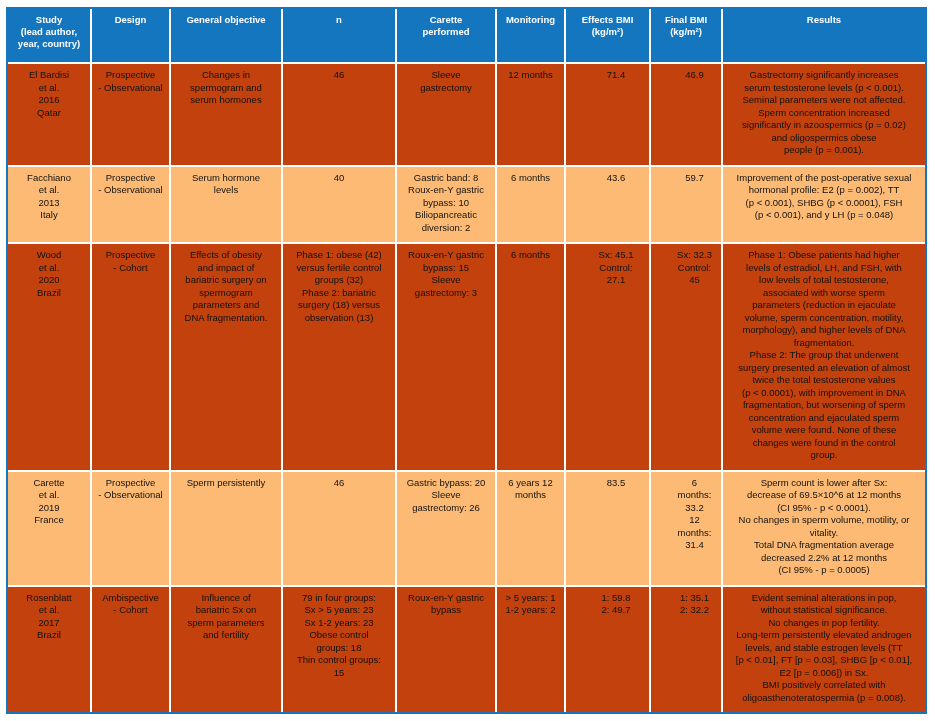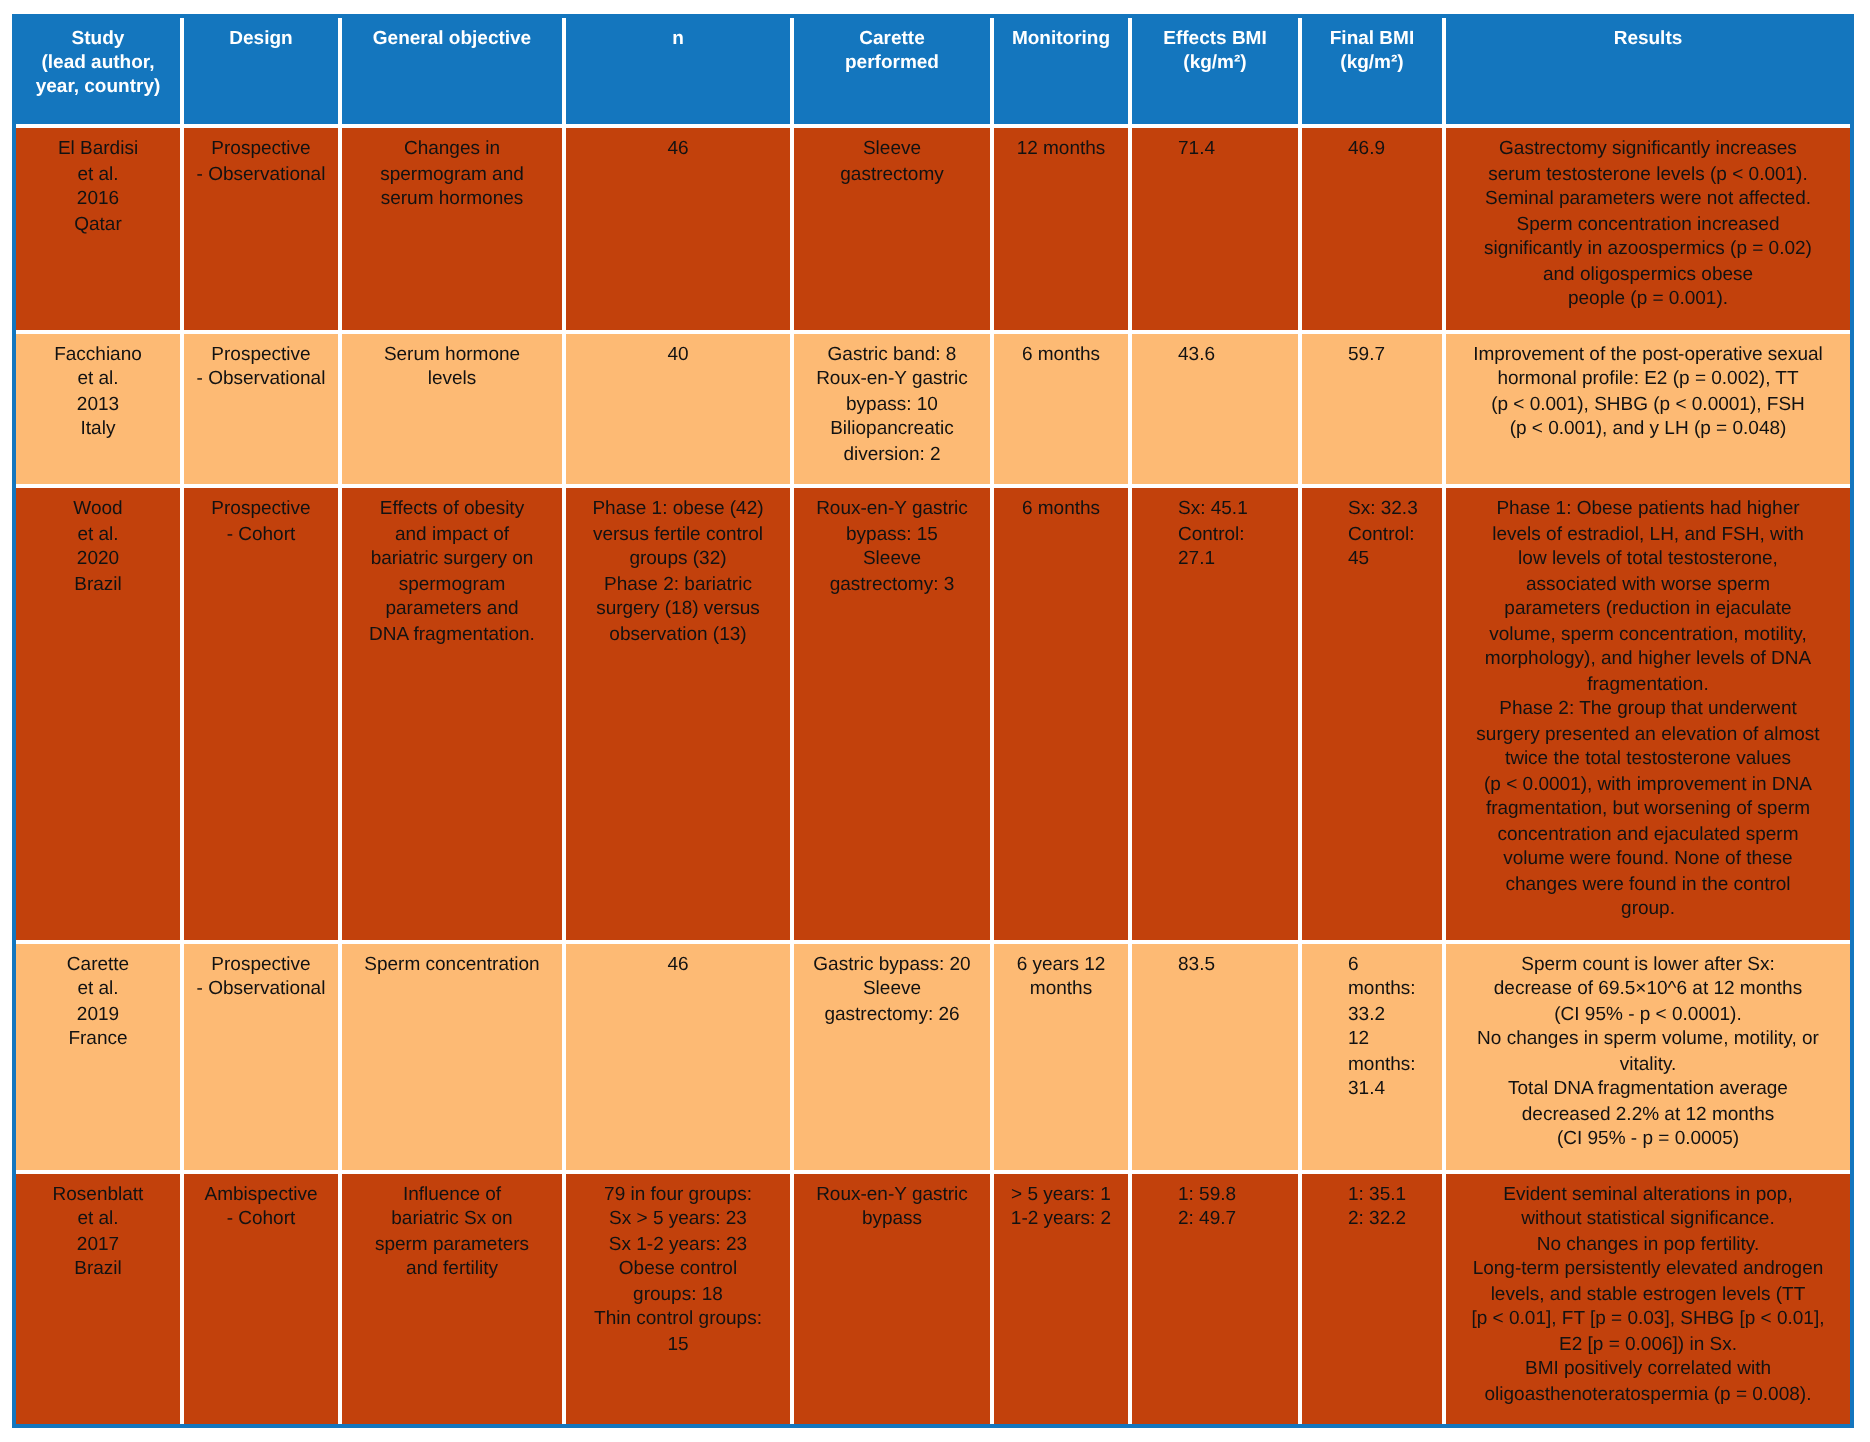"71.4" .review-table td.col-bmi { text-align: left -> center }
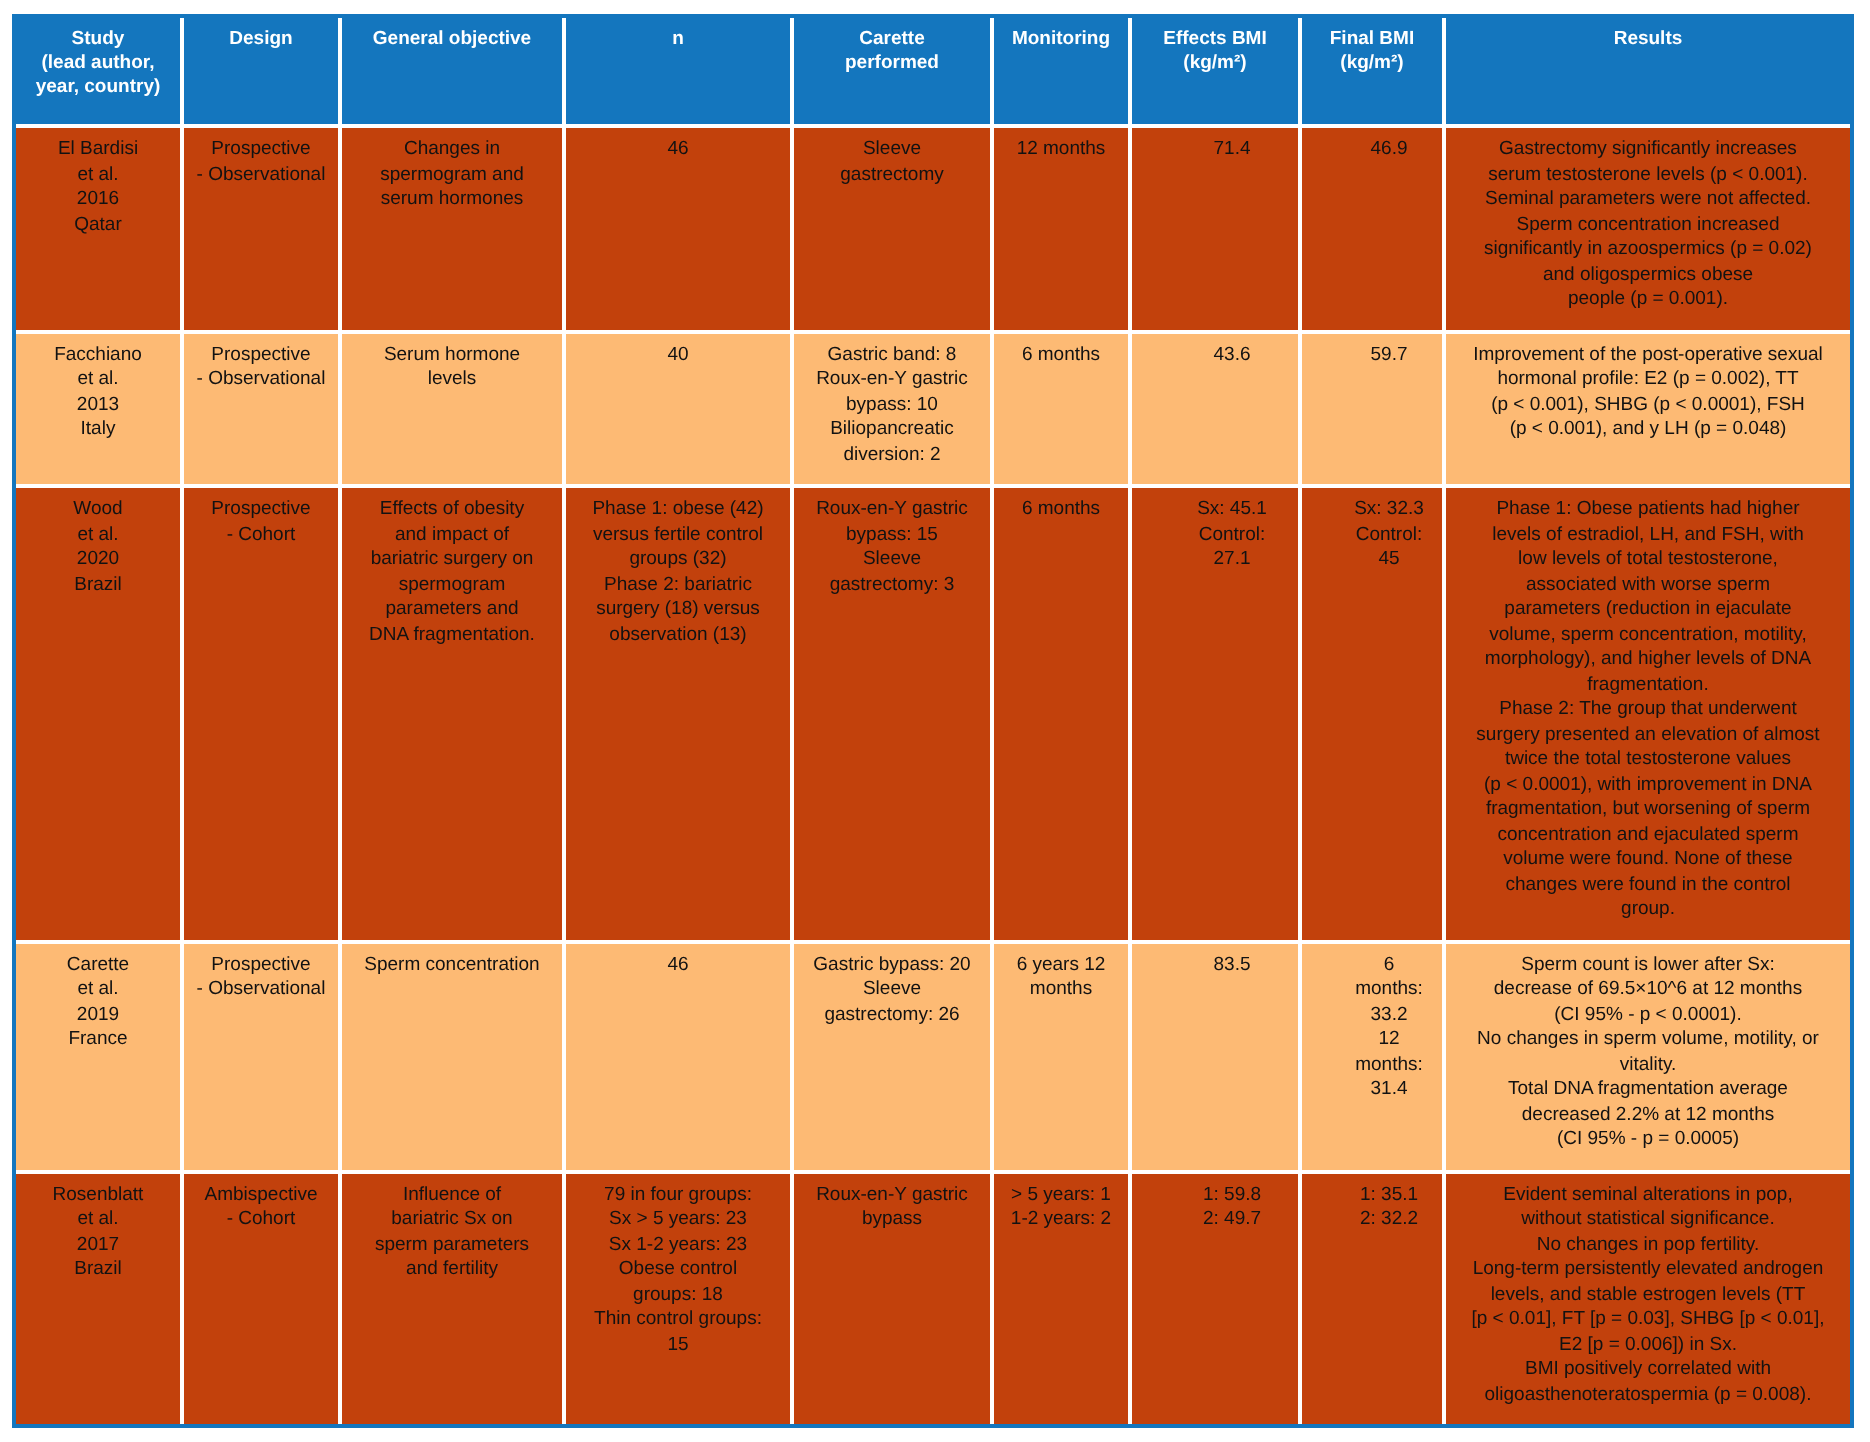"Sperm concentration" td { text: concentration -> persistently }
